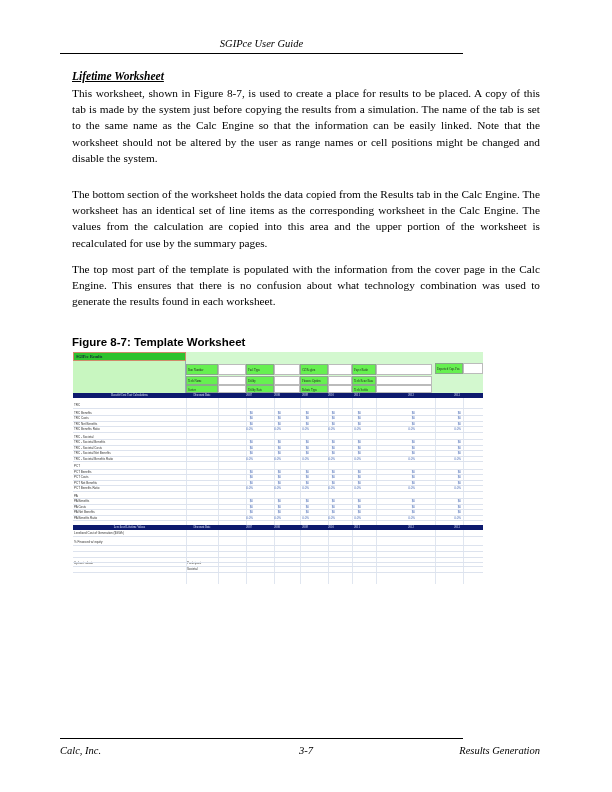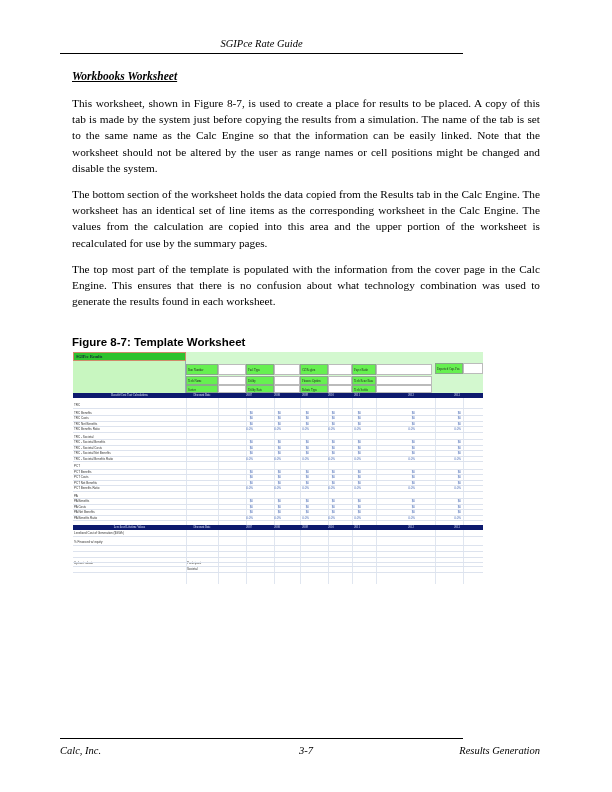"SGIPce Rate Guide" div.hdr { text: Rate -> User }
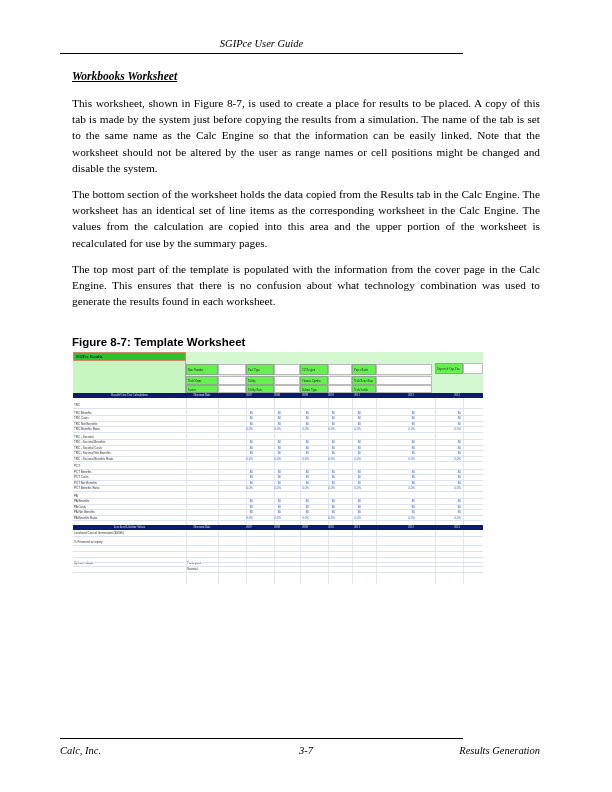"Workbooks Worksheet" div.section-title { text: Workbooks -> Lifetime }
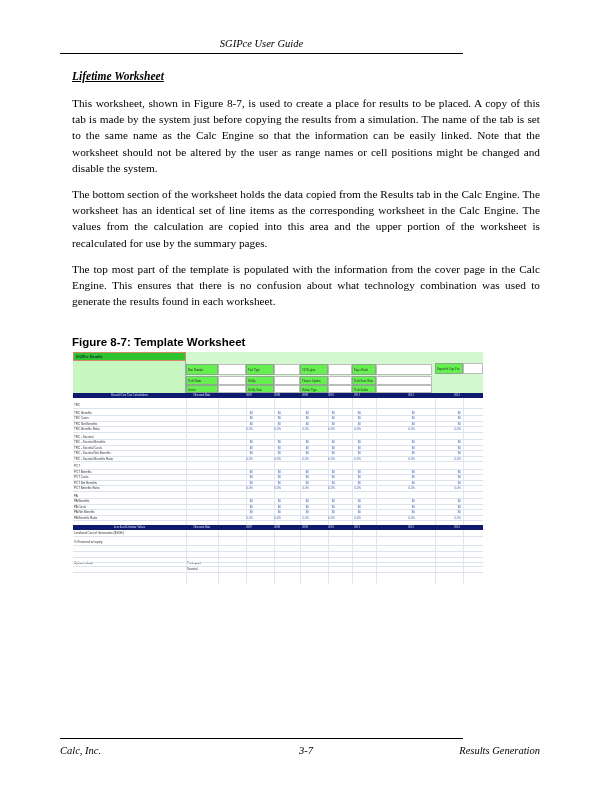"This worksheet, shown in Figure" .p1 { top: 95px -> 85px }
